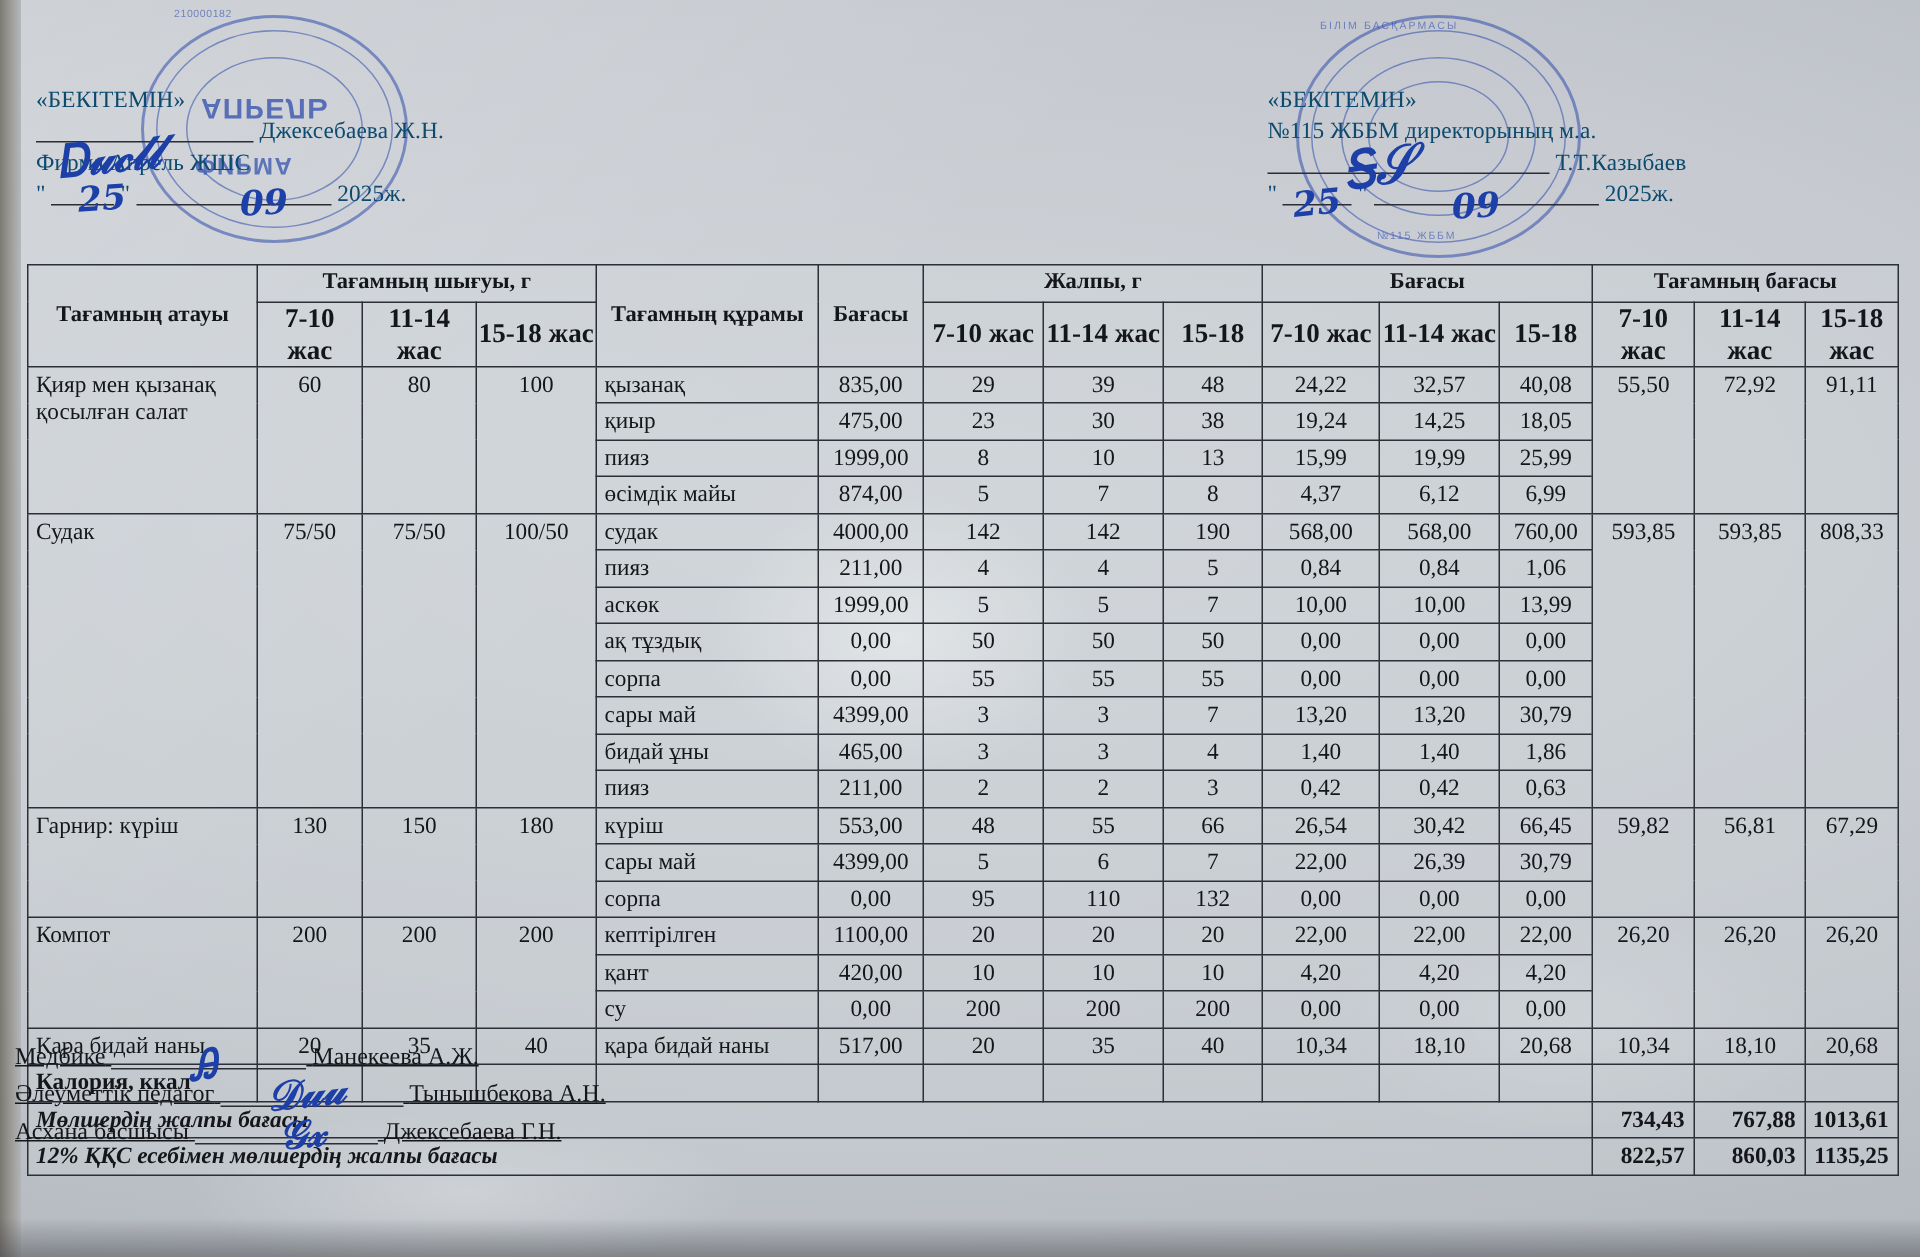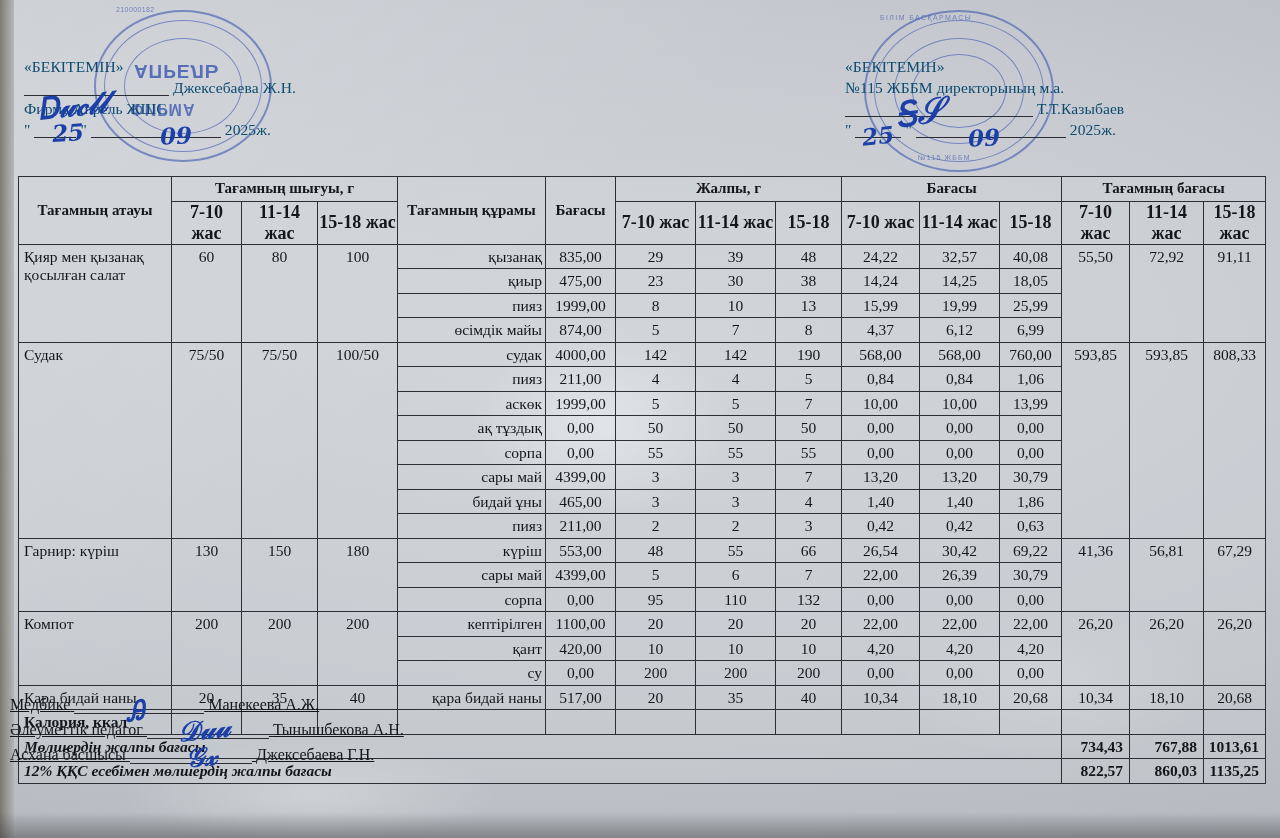"қызанақ" td.ing { text-align: right -> left }
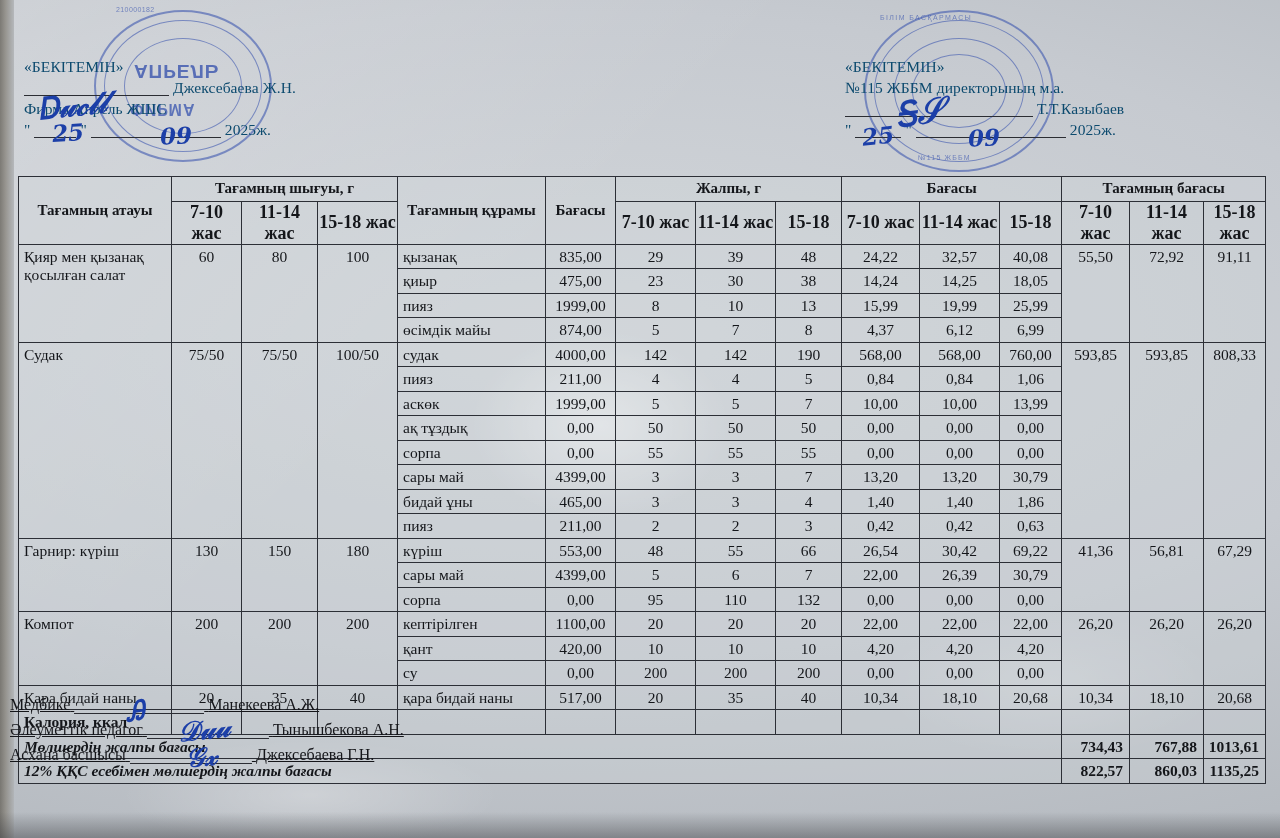"14,24" td { text: 14,24 -> 19,24 }
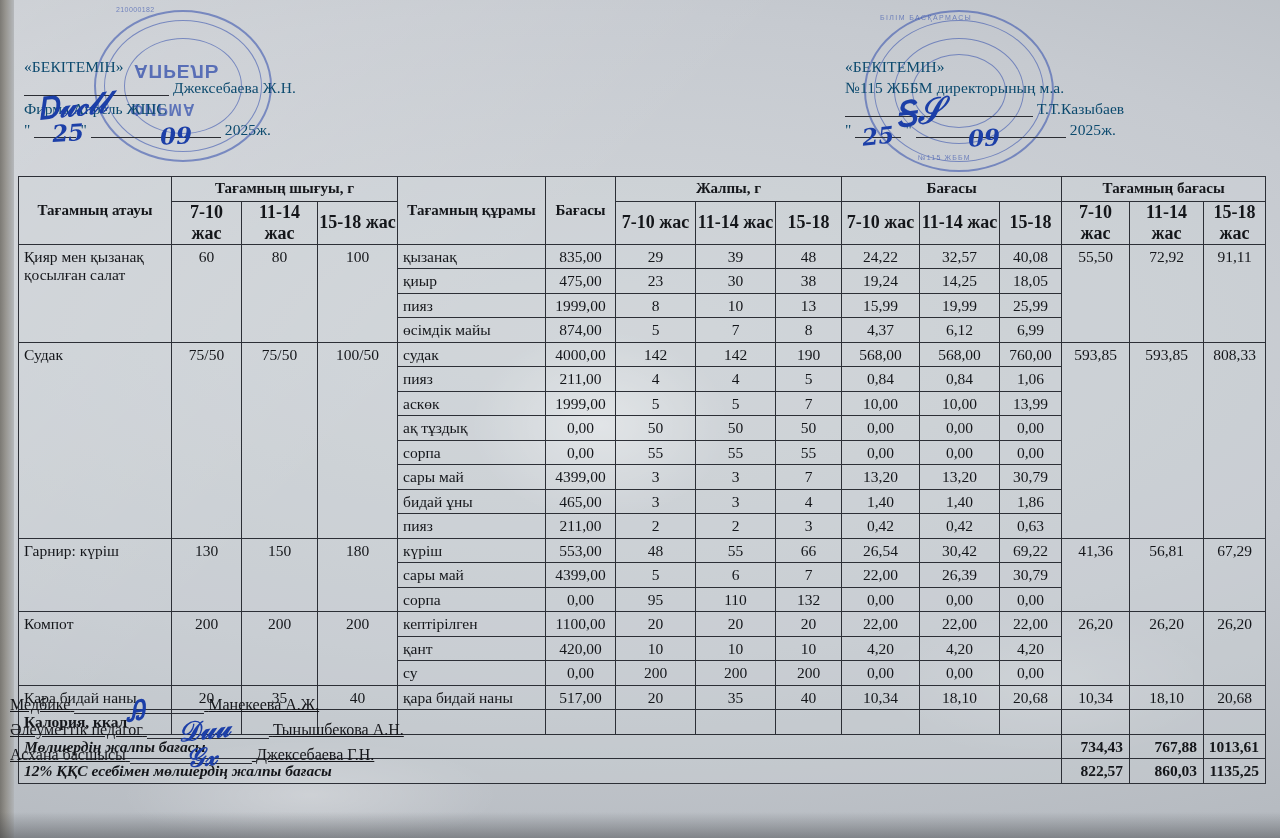"69,22" td { text: 69,22 -> 66,45 }
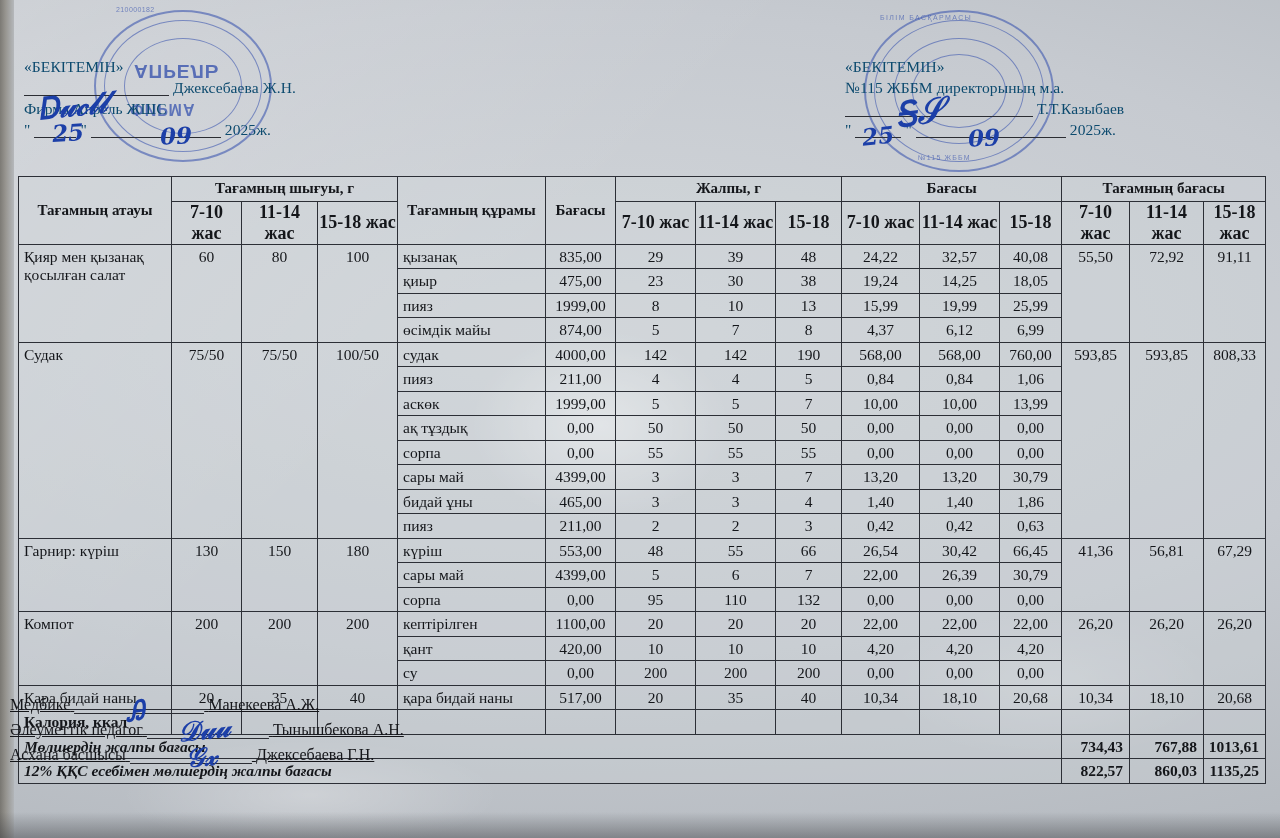"41,36" td.tot { text: 41,36 -> 59,82 }
